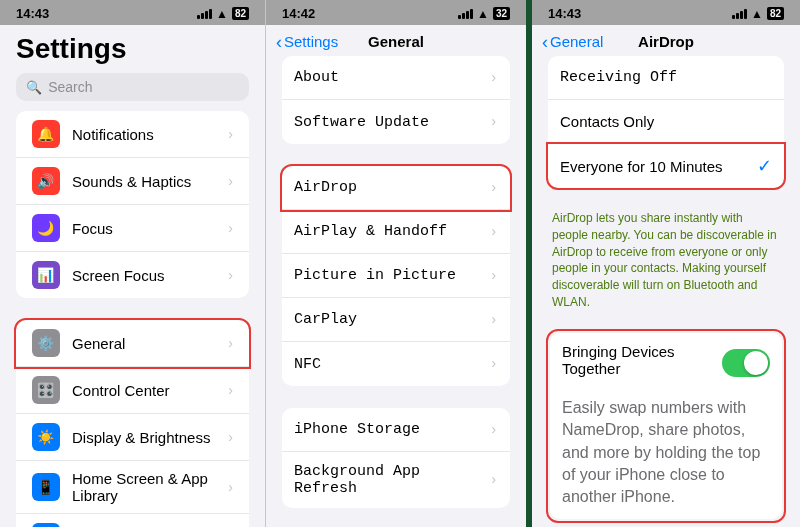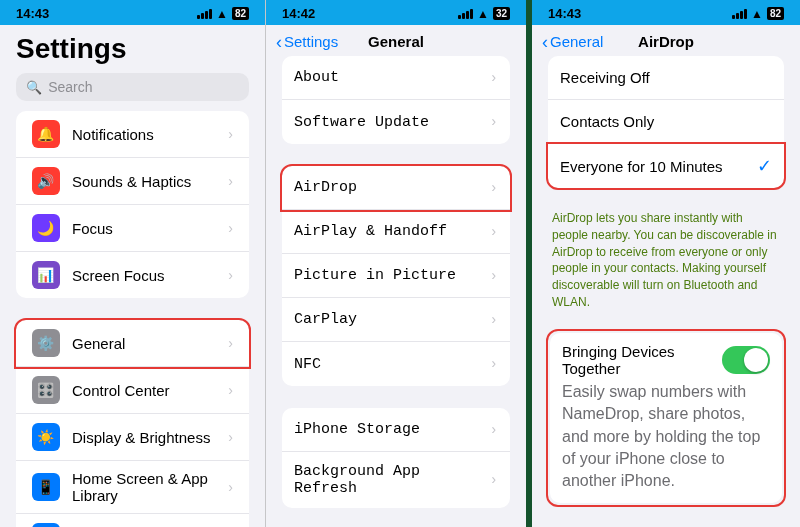"14:43" .status-bar { background: #0ea5e9 -> #a3a3a3 }
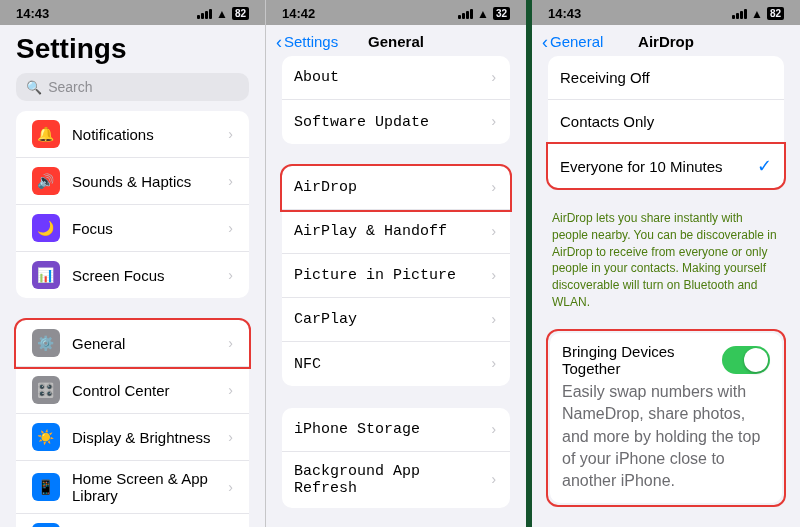"Receiving Off" .right-cell:first-child { font-family: none -> Liberation Mono, monospace }
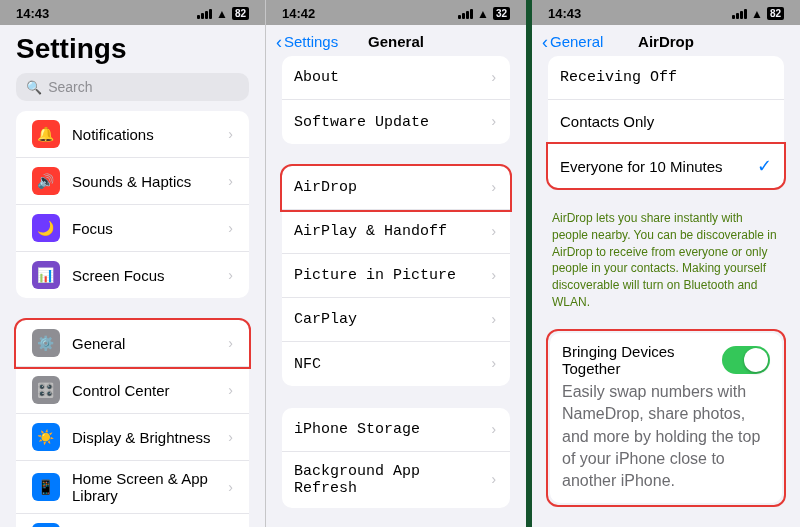"Bringing Devices Together" .bringing-devices-row { align-items: center -> flex-end; margin-bottom: 4px -> 20px }
